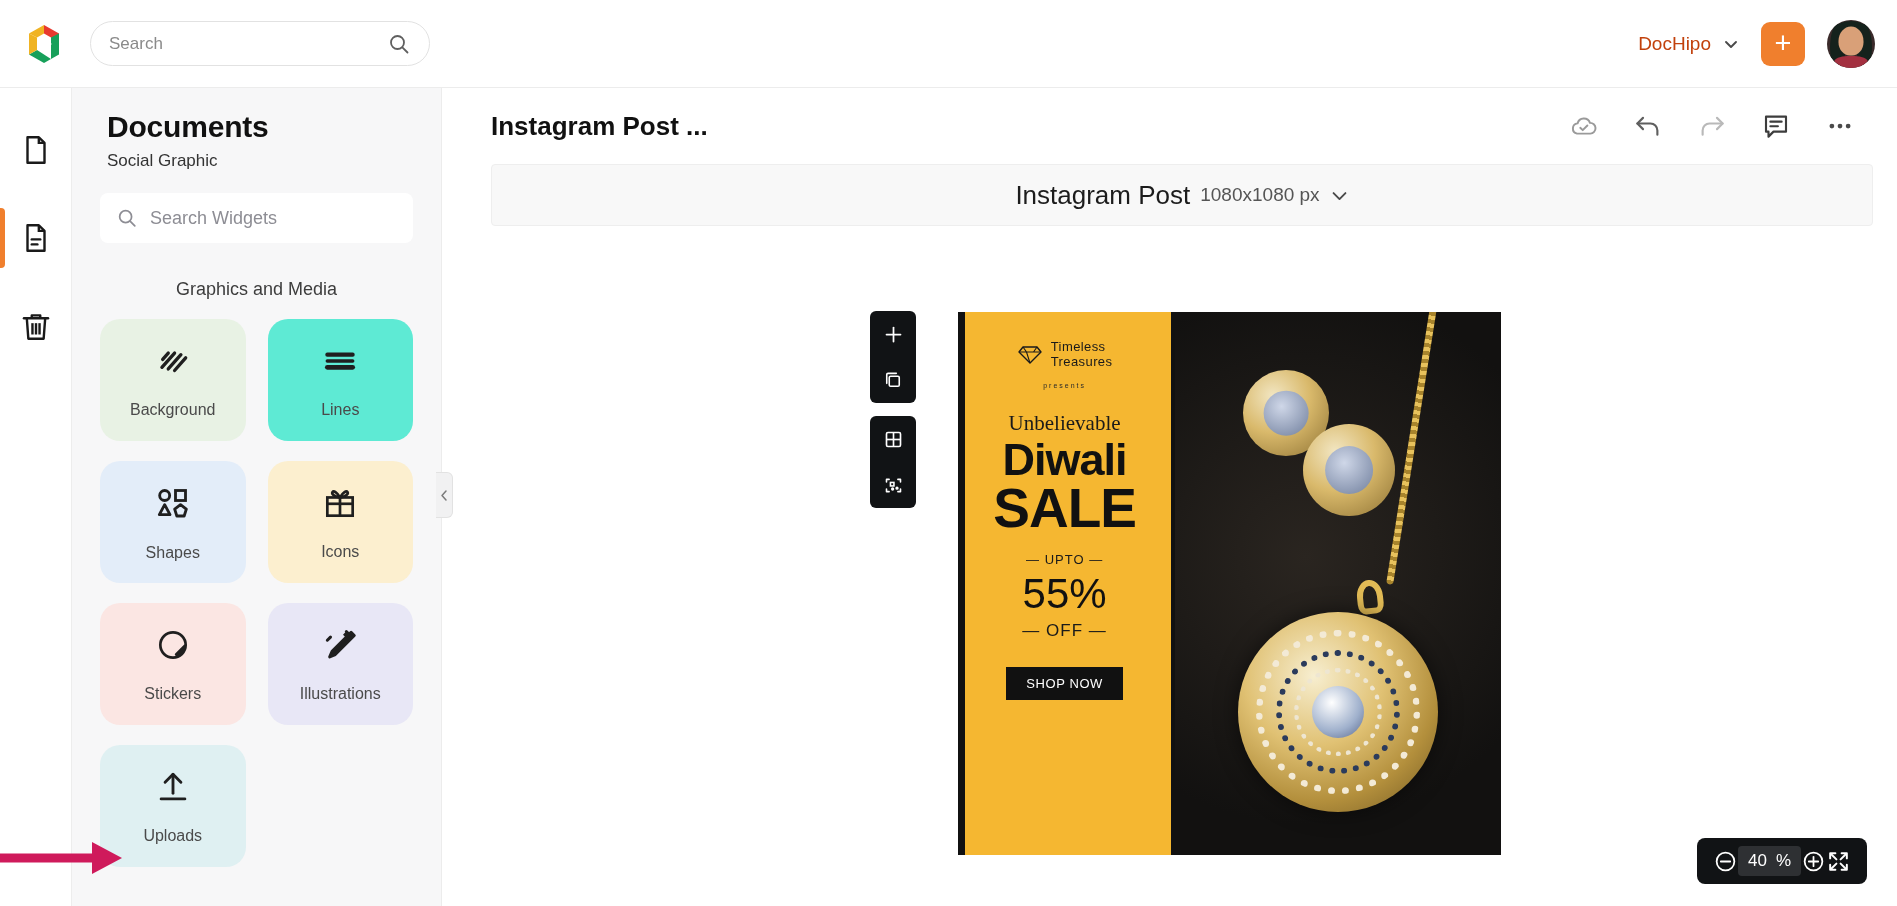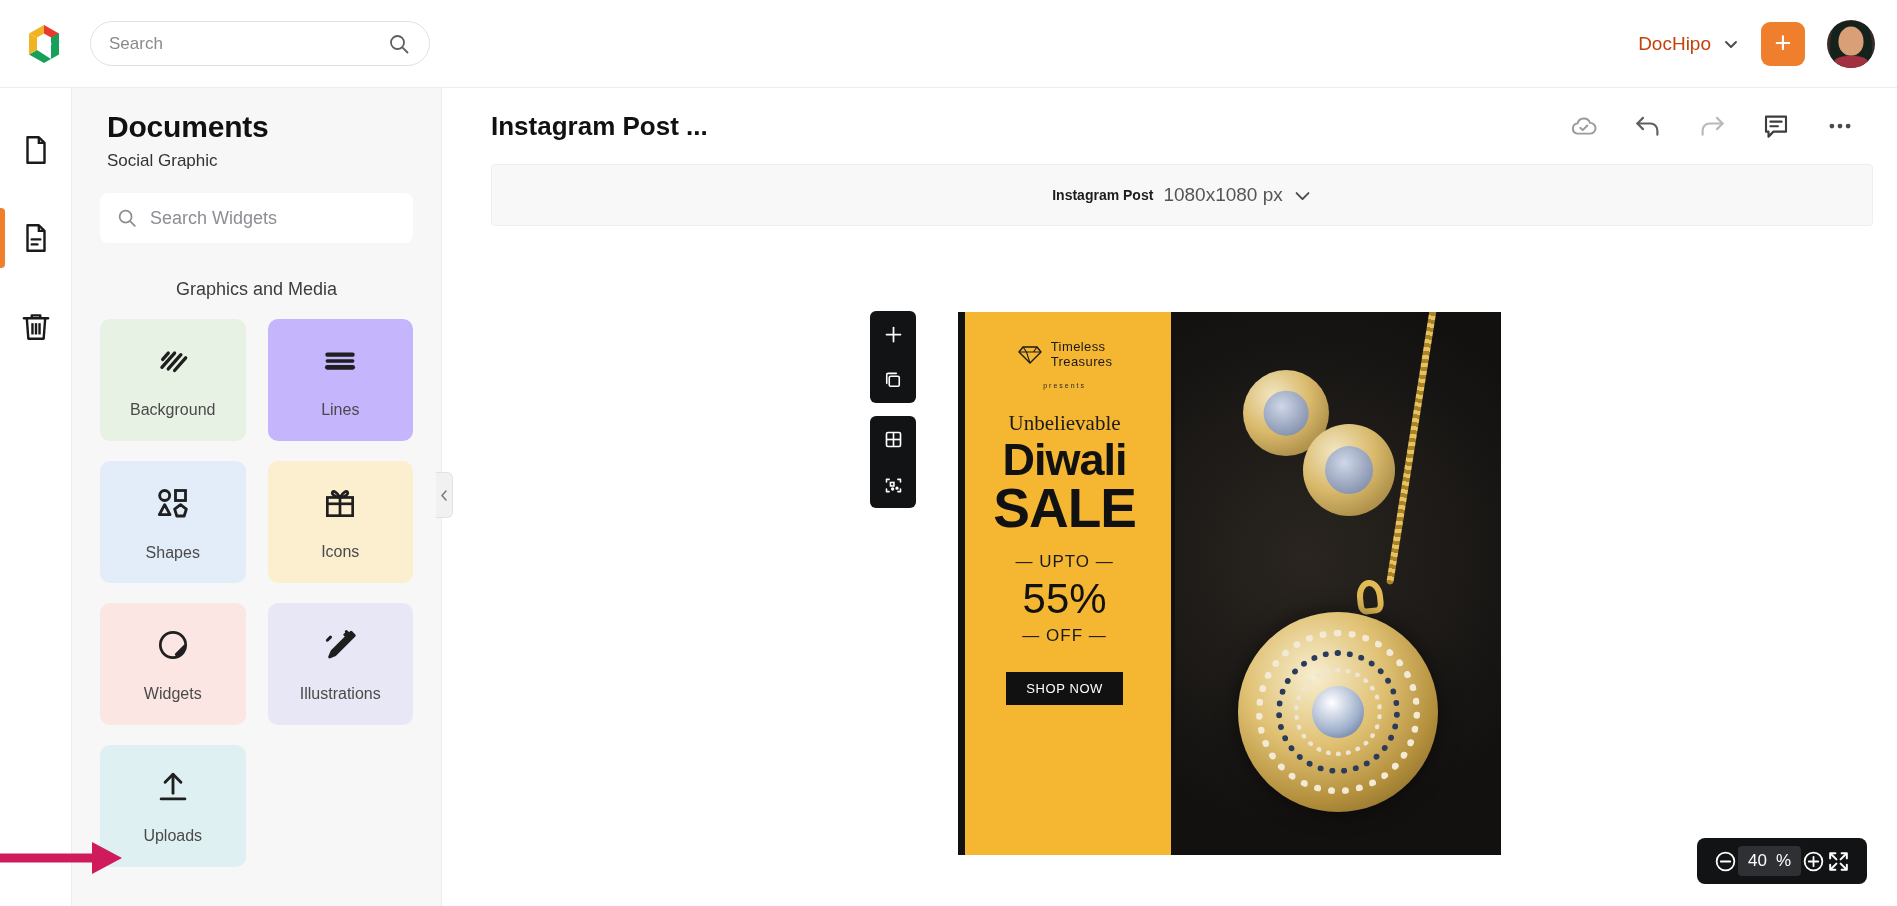"Instagram Post" .size-name { font-size: 14px -> 26px; font-weight: bold -> normal }
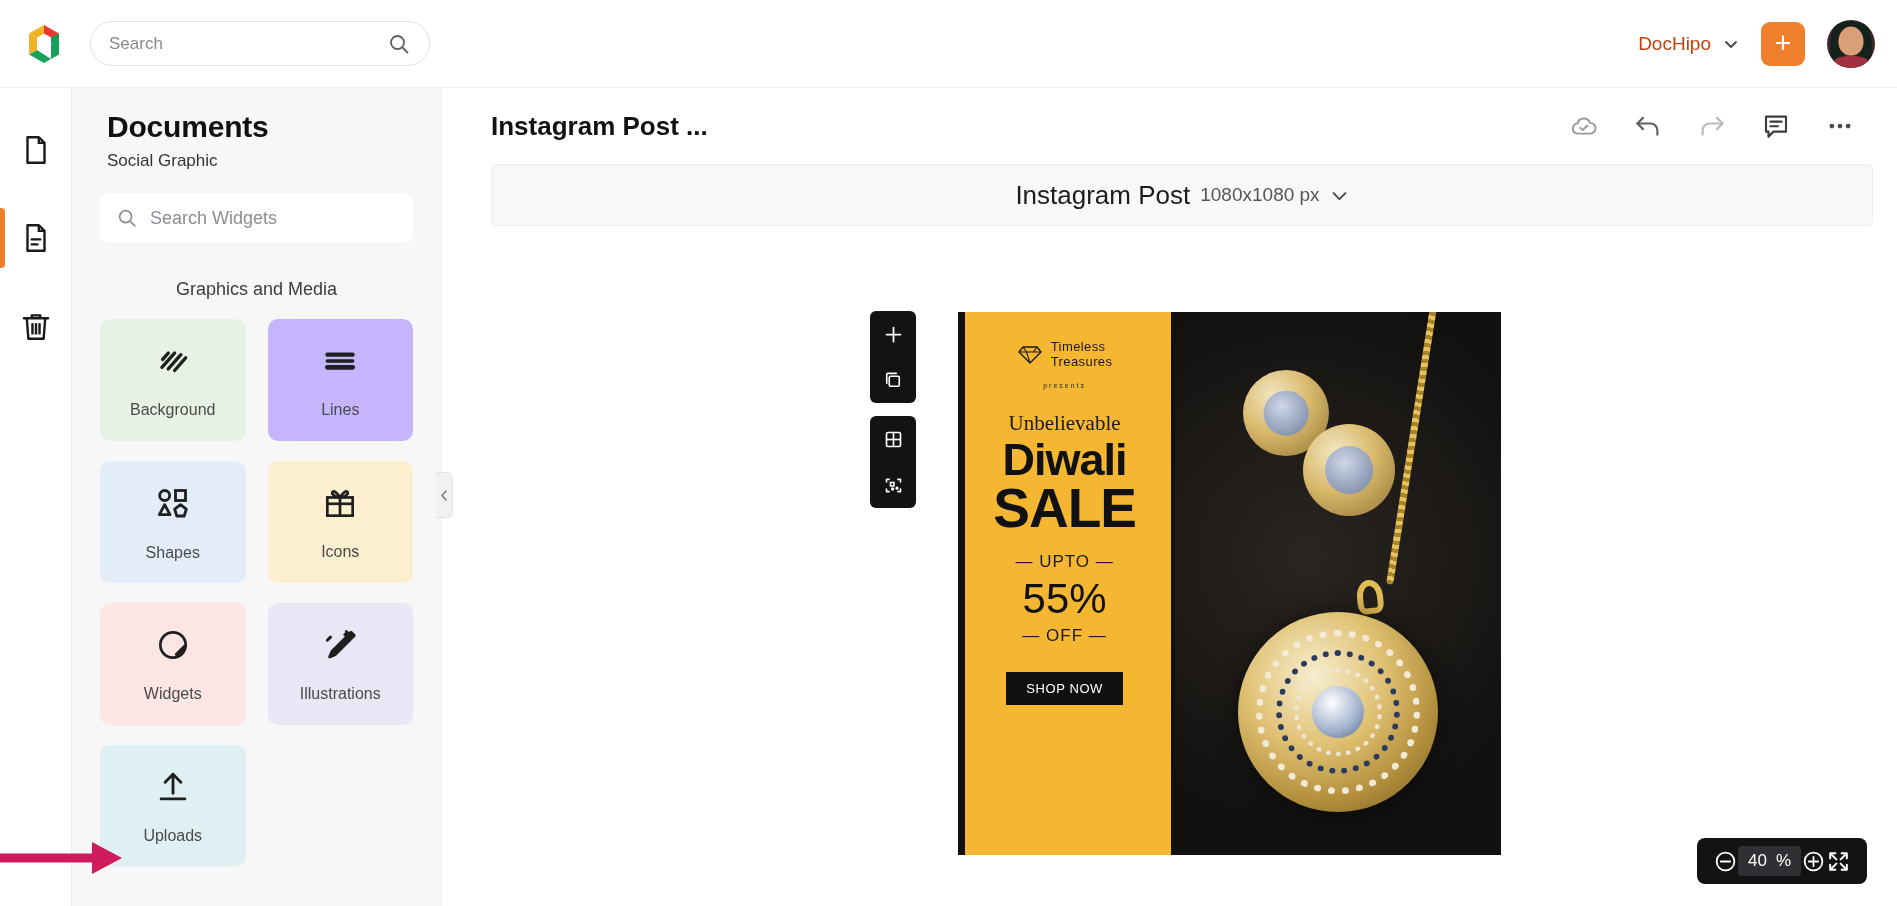"Background" .tile { border-radius: 10px -> 20px }
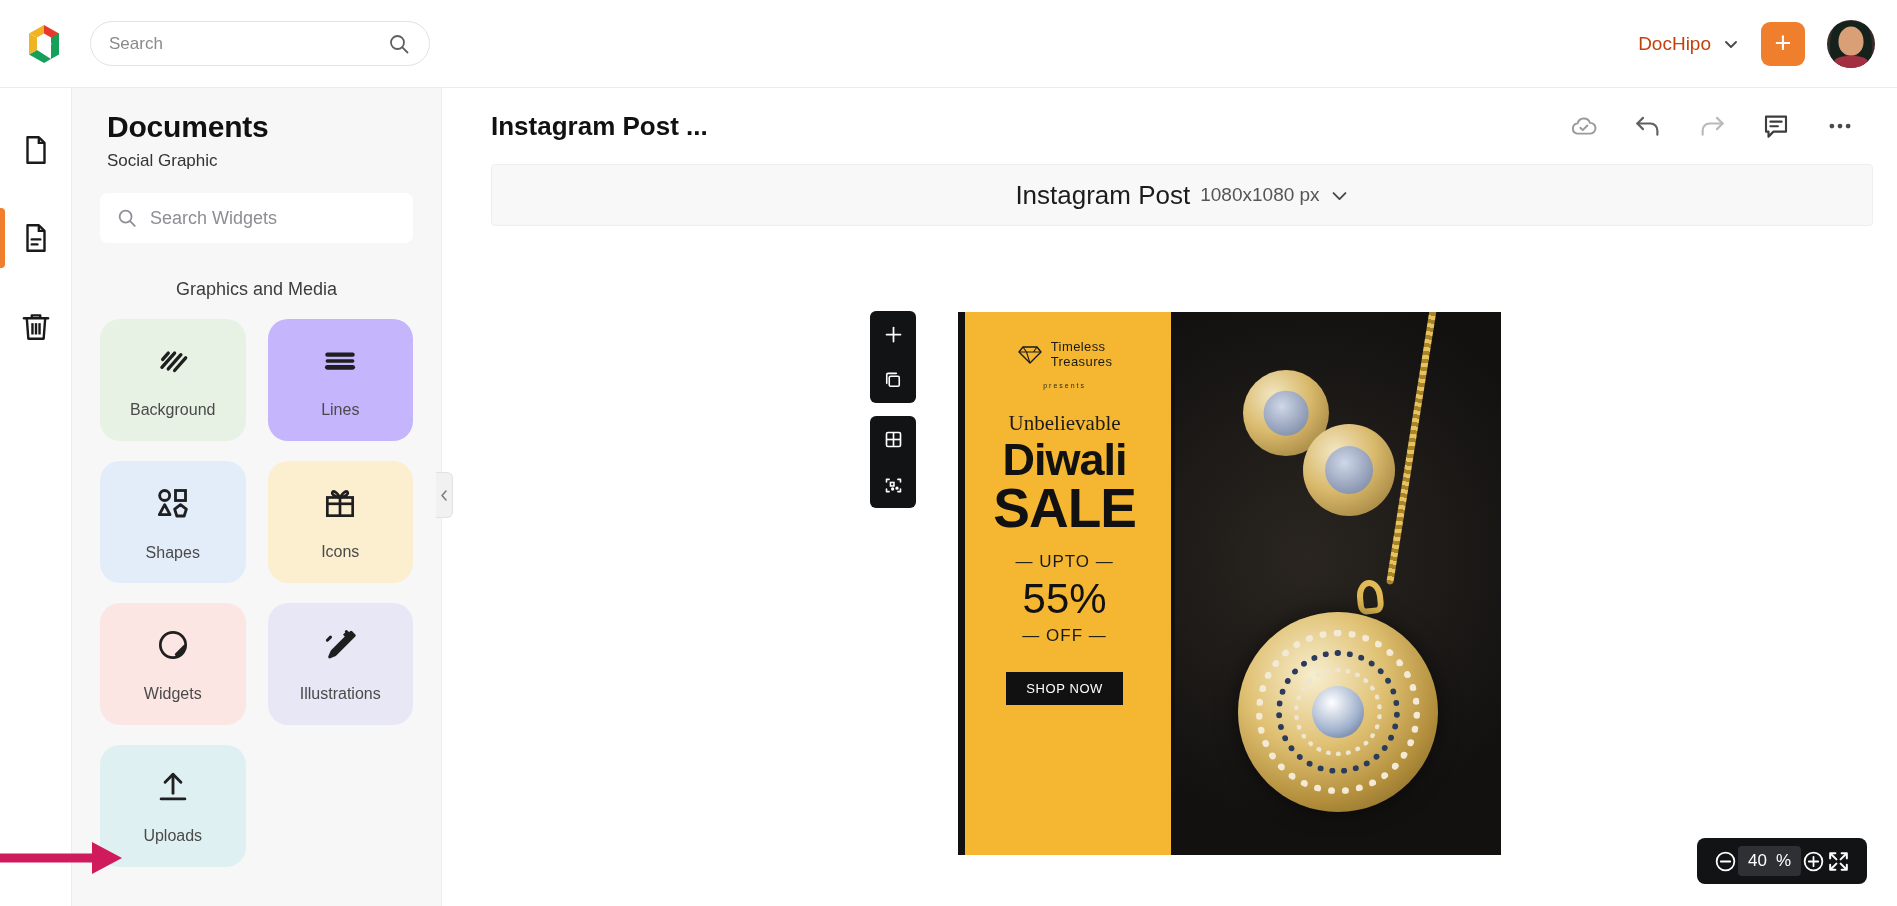"Lines" div.tile { background: #c4b5fd -> #5eead4 }
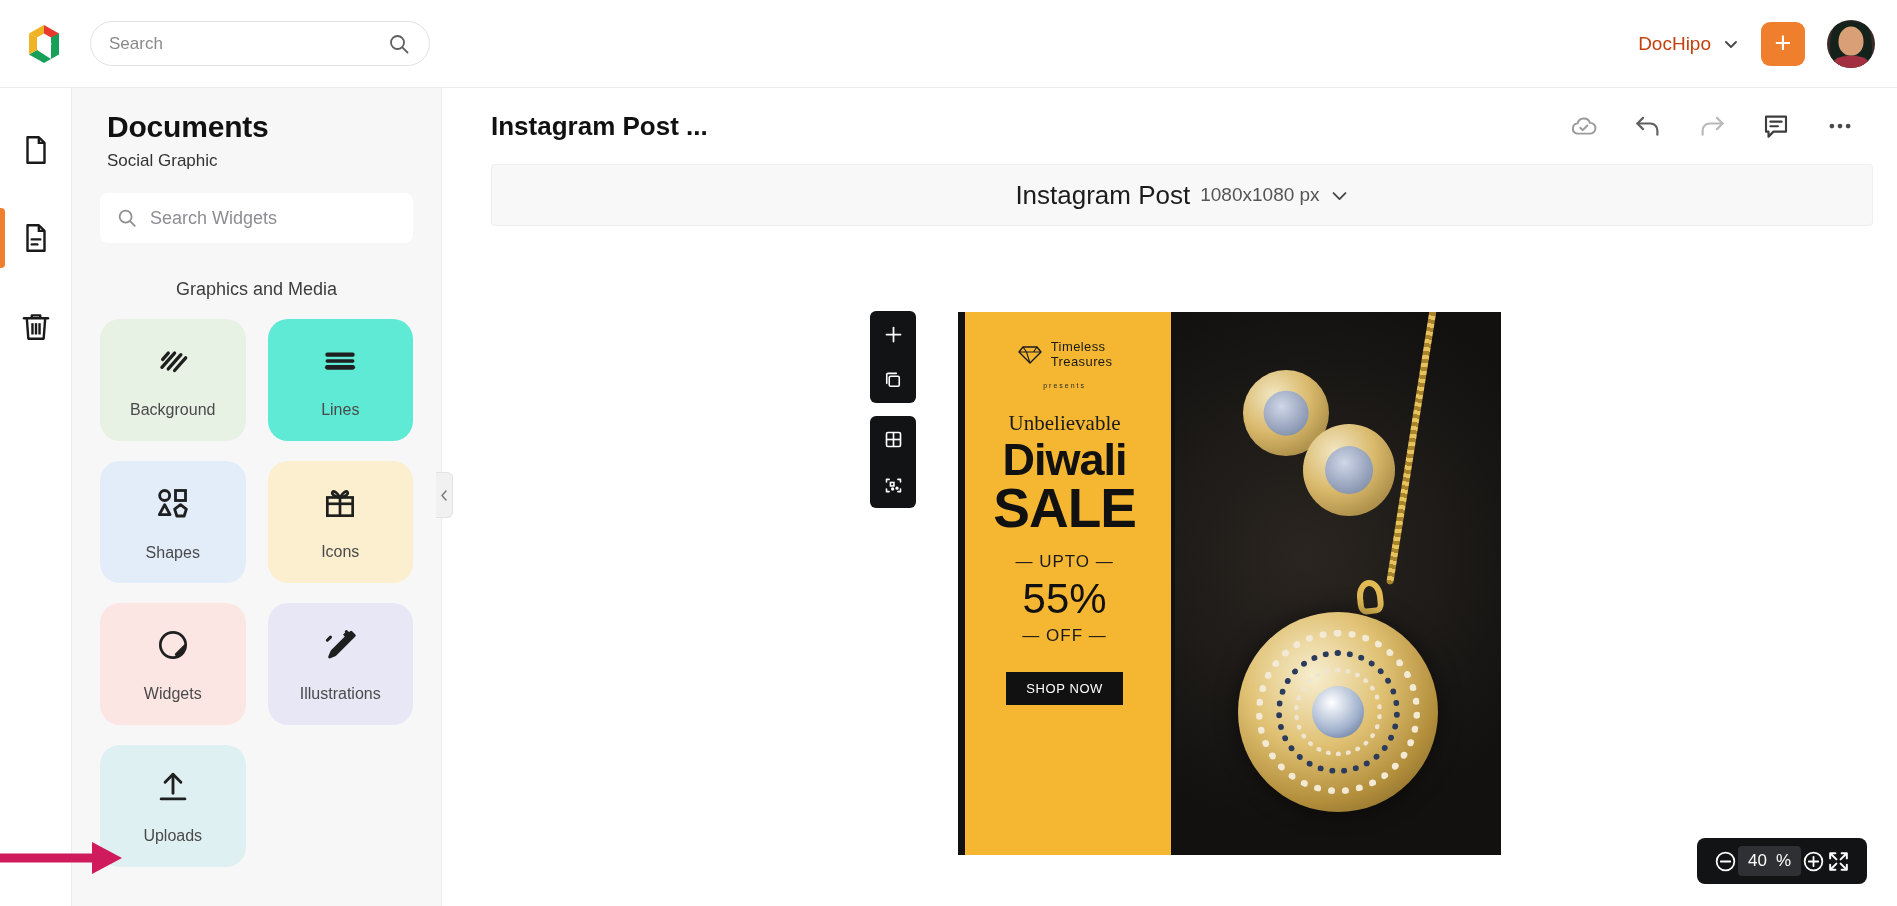"— UPTO —" .upto { font-size: 17px -> 13px }
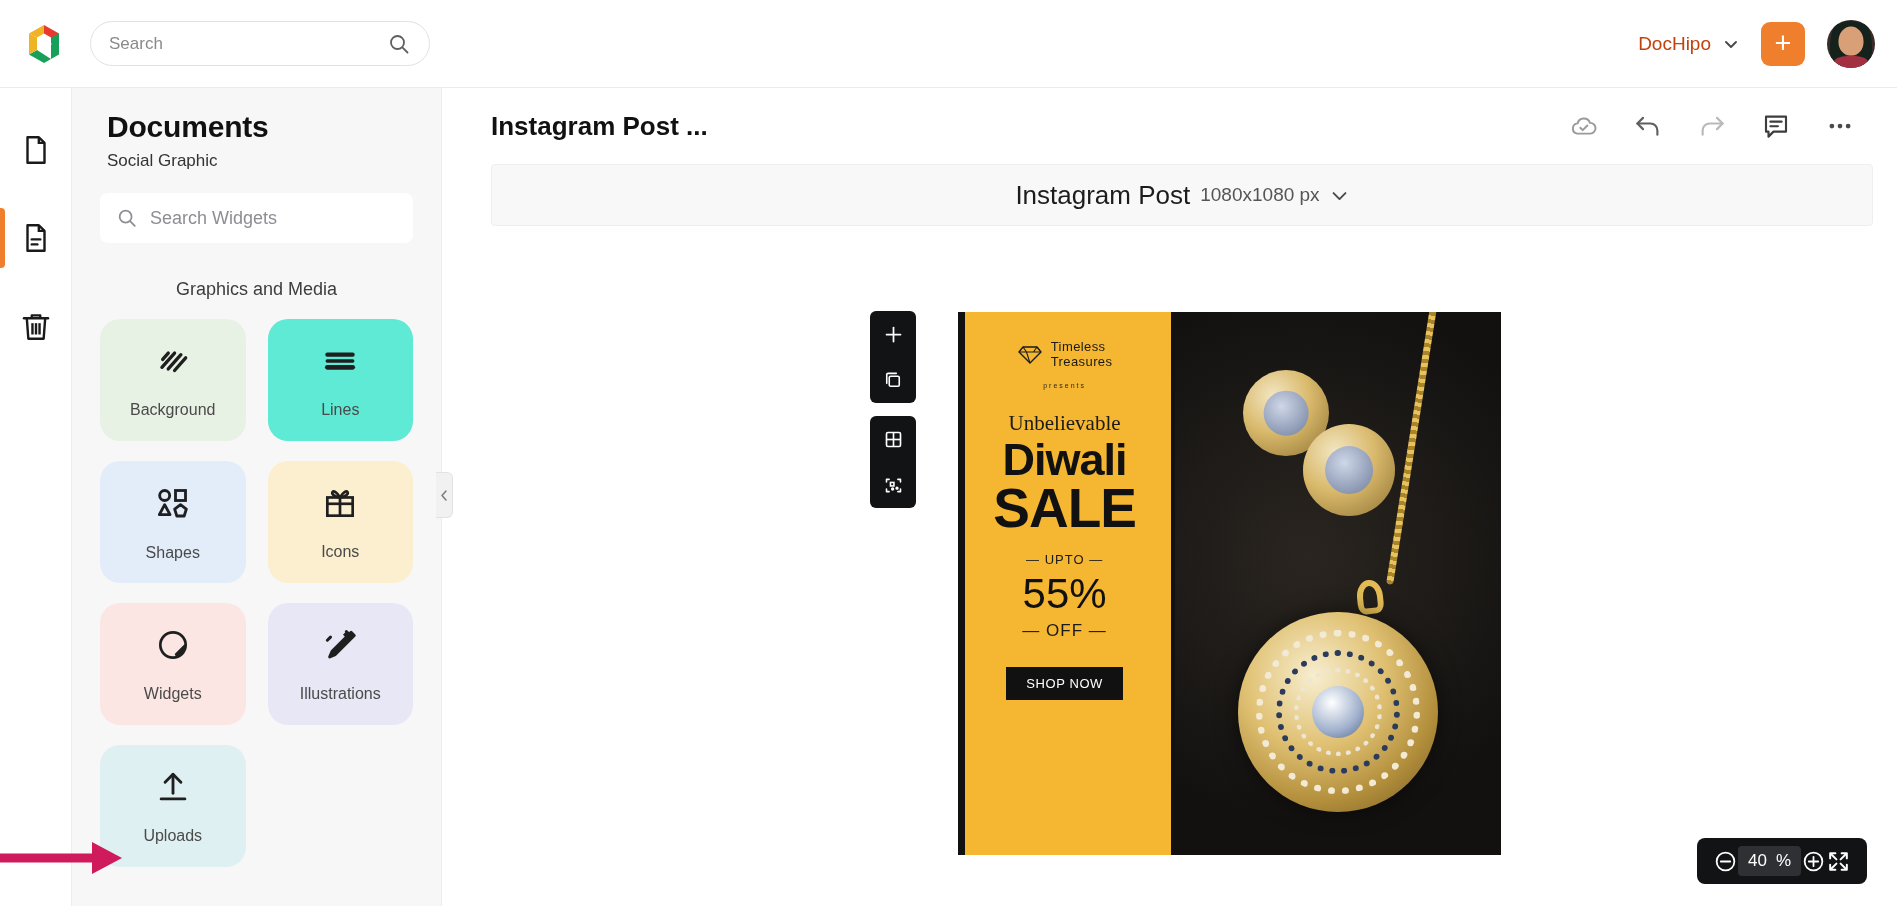"Widgets" span.t-label { text: Widgets -> Stickers }
